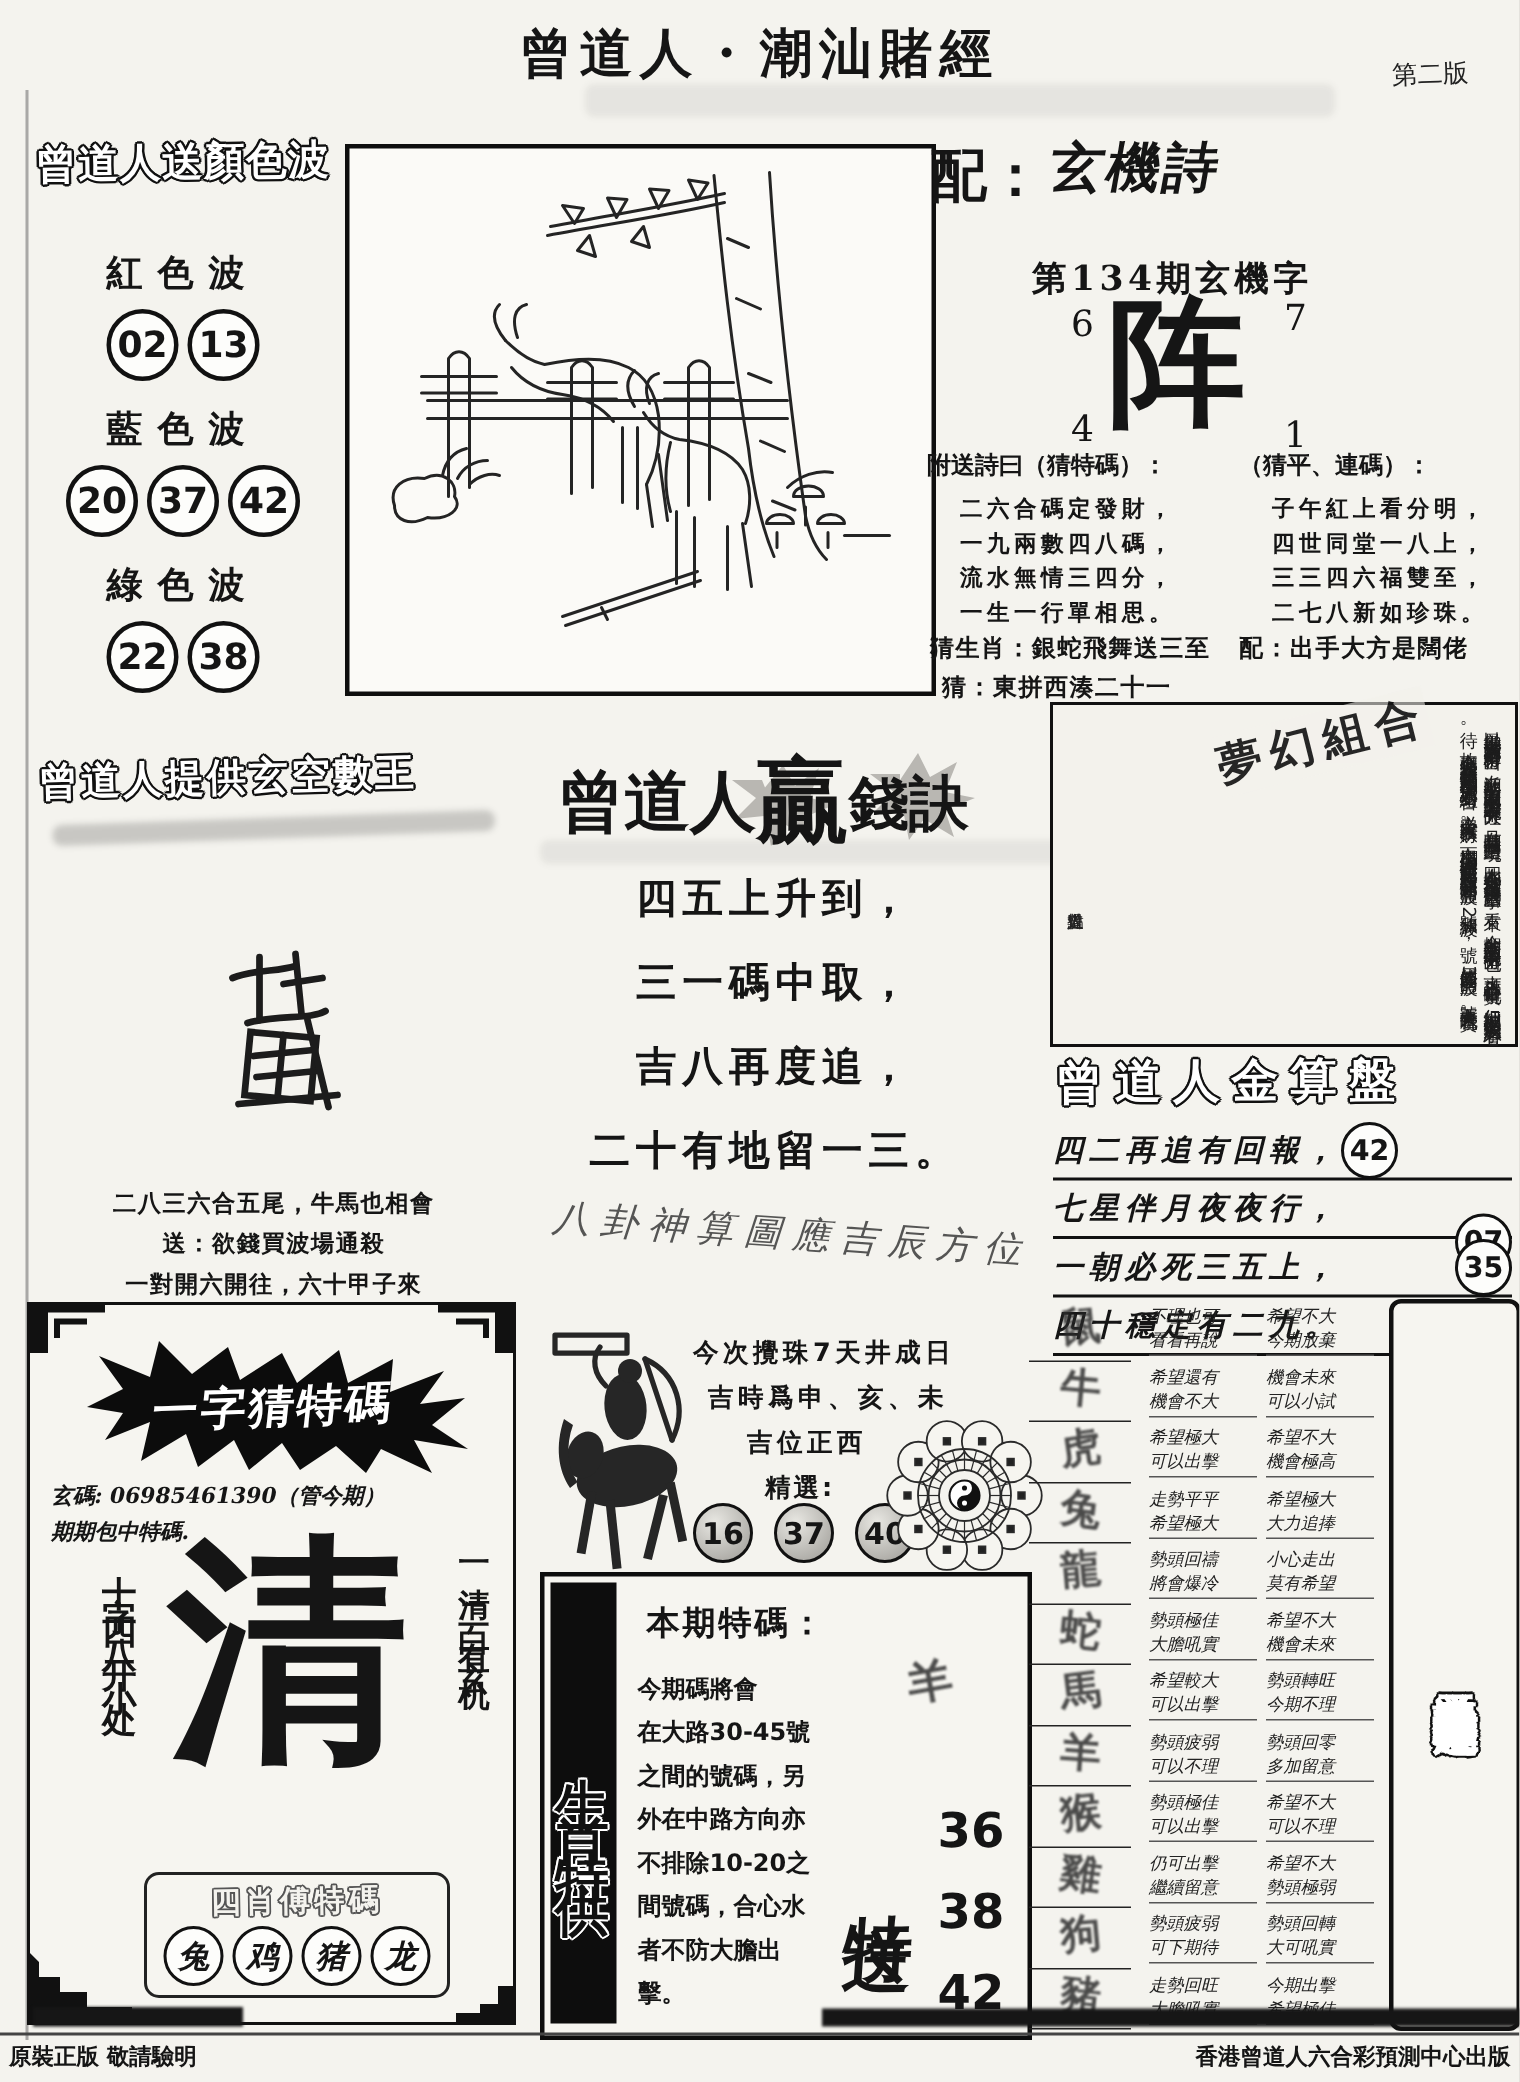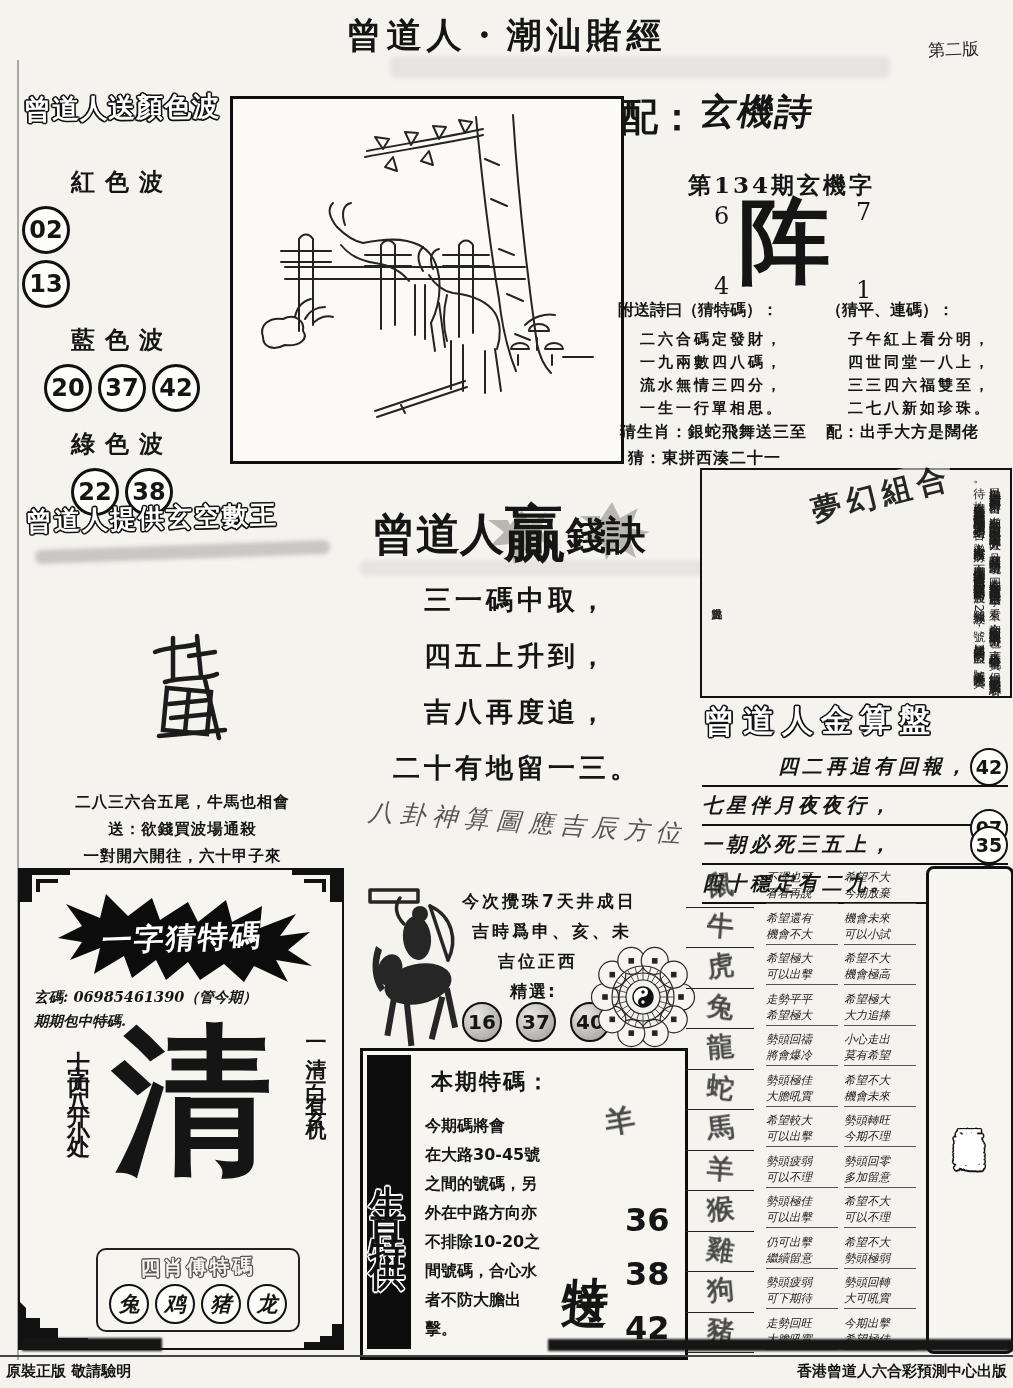"02" div.ctr { flex-direction: column -> none }
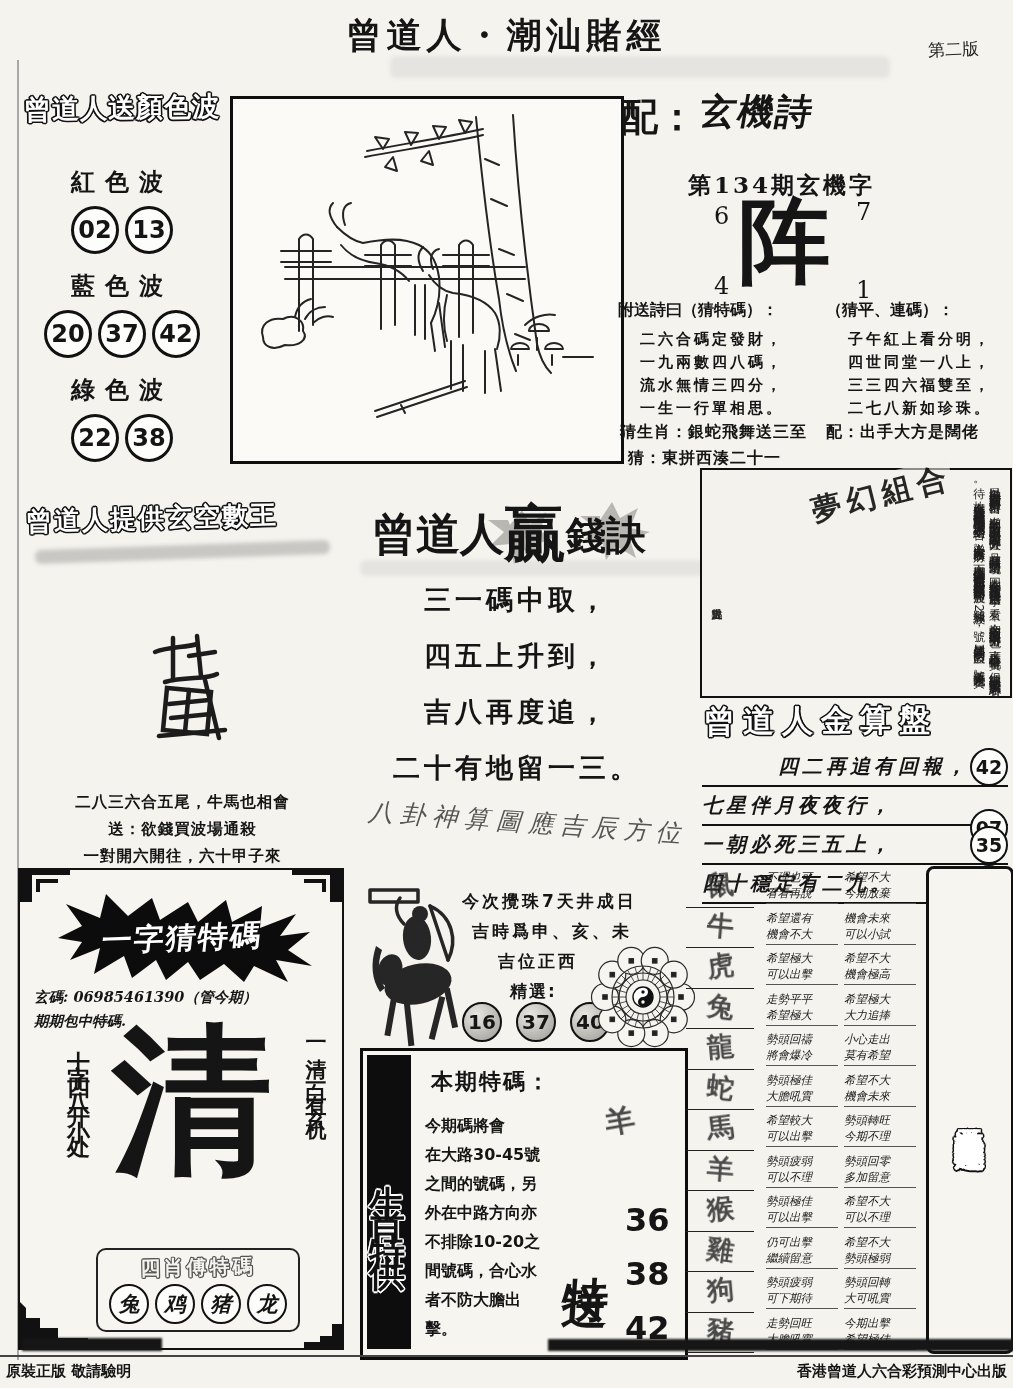"三一碼中取，" div { order: before "四五上升到，" -> after "四五上升到，" }
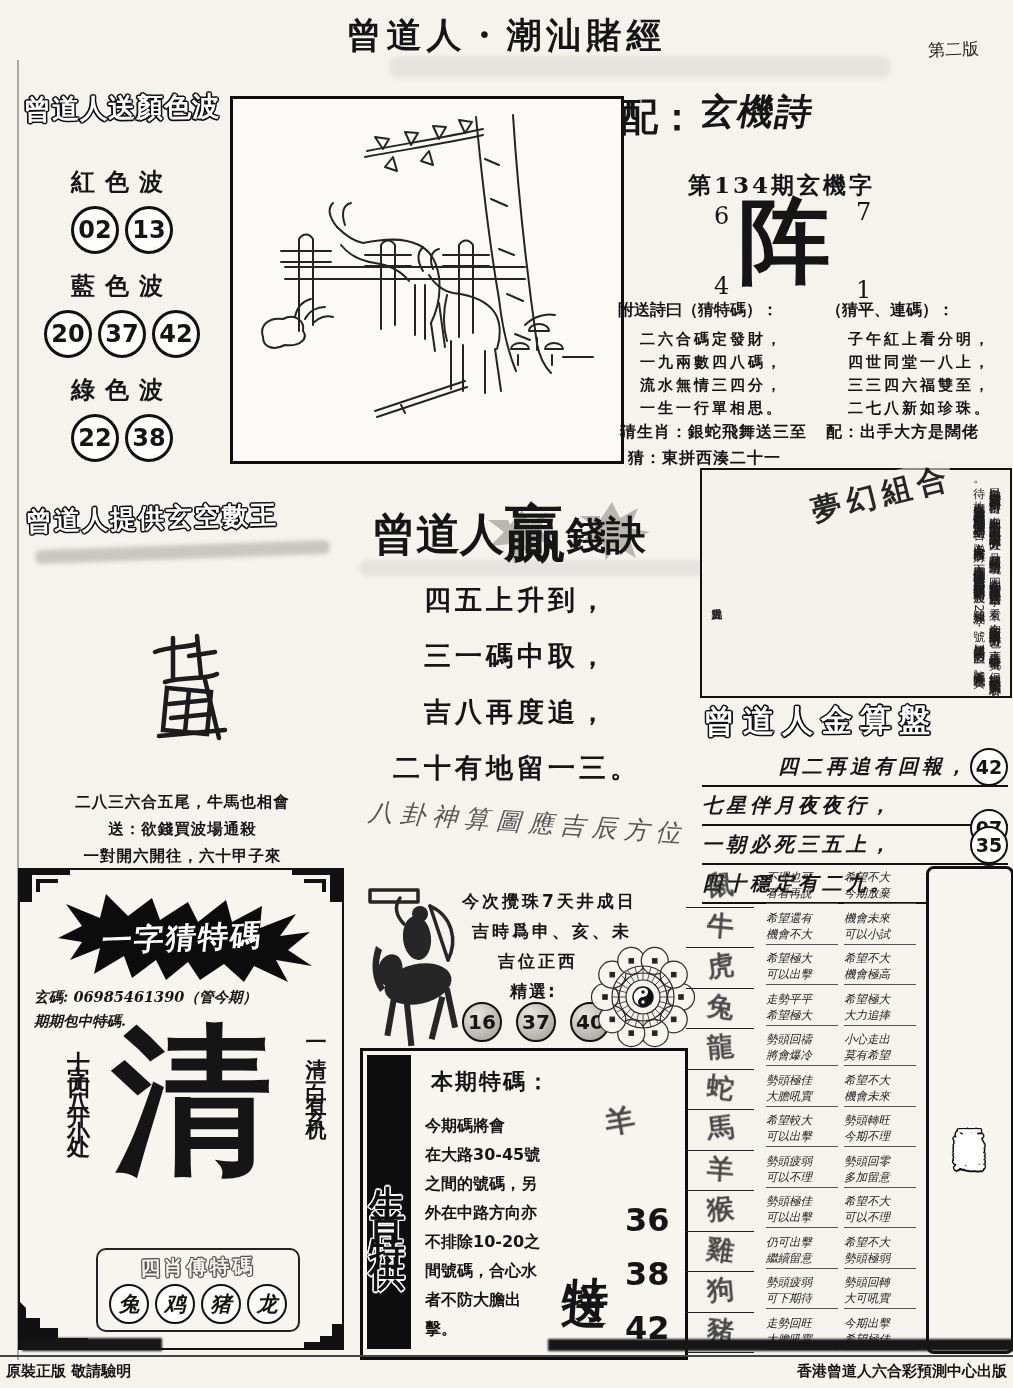"四二再追有回報，" div.rowline { justify-content: flex-end -> flex-start }
